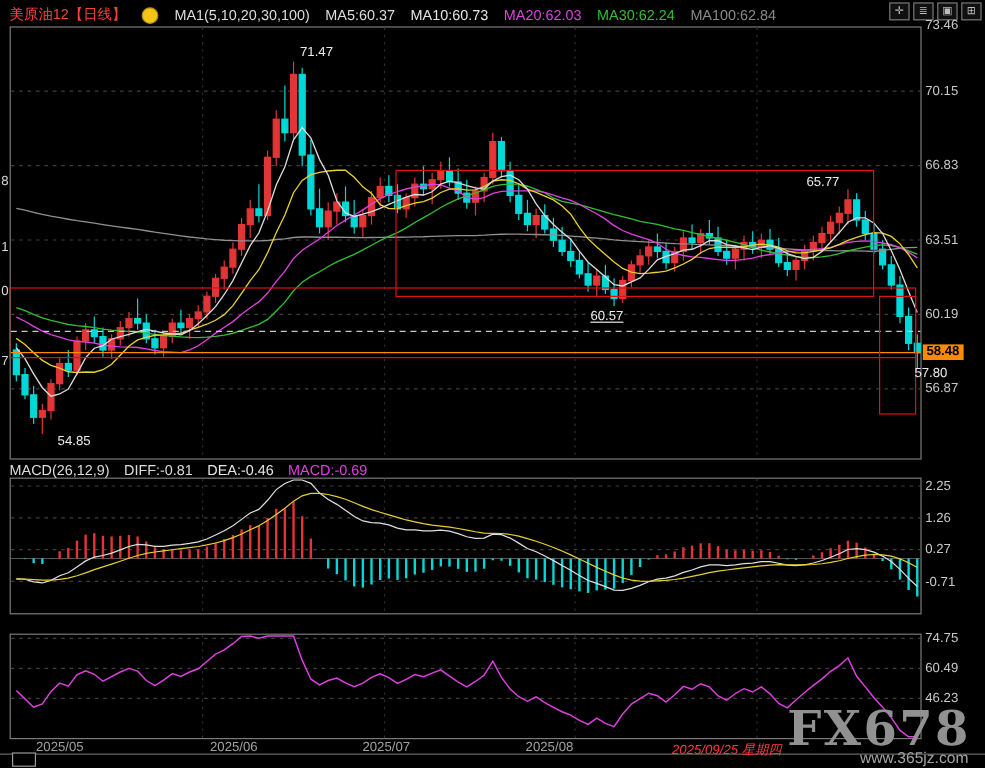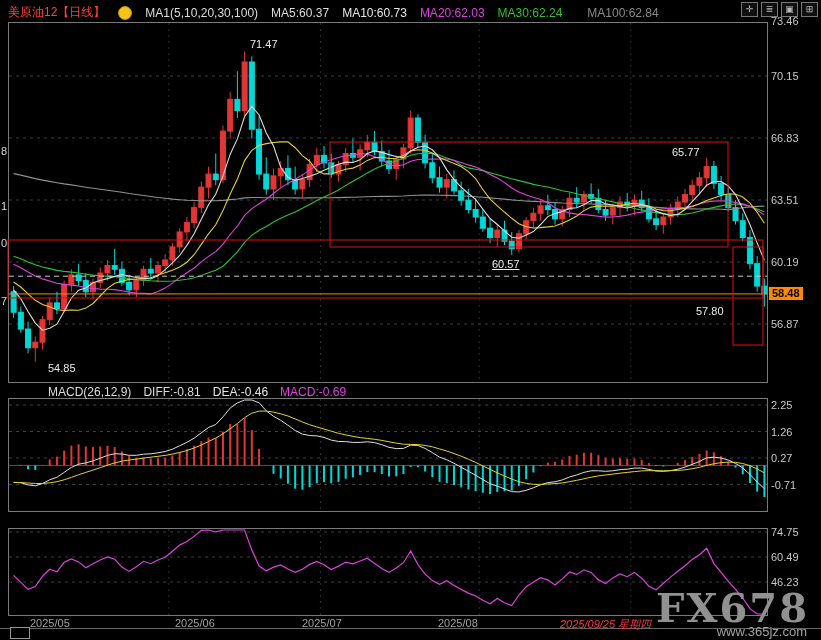"MA100:62.84" .c-gray { margin-left: 12px -> none }
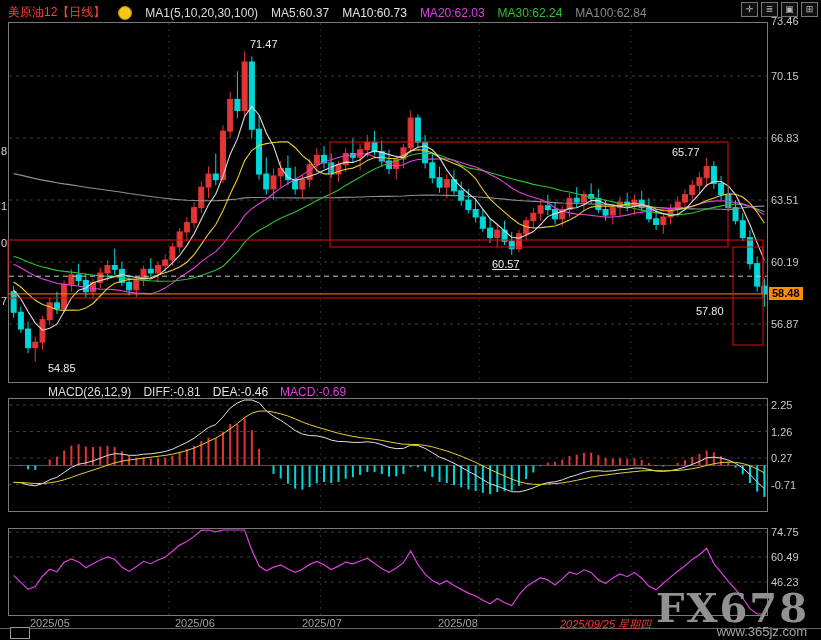"57.80" div.anno { left: 696px -> 762px }
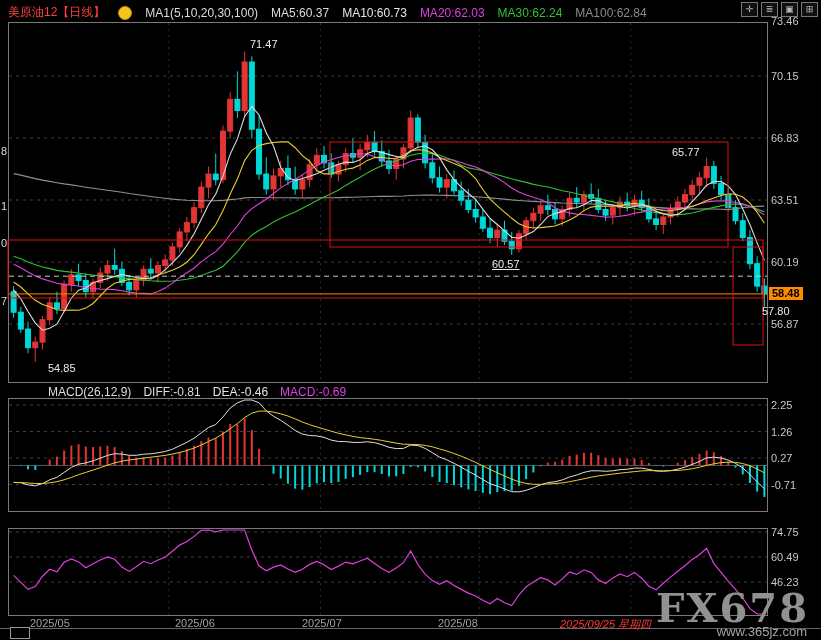"MACD(26,12,9)" .hdr2 { margin-left: 40px -> none }
